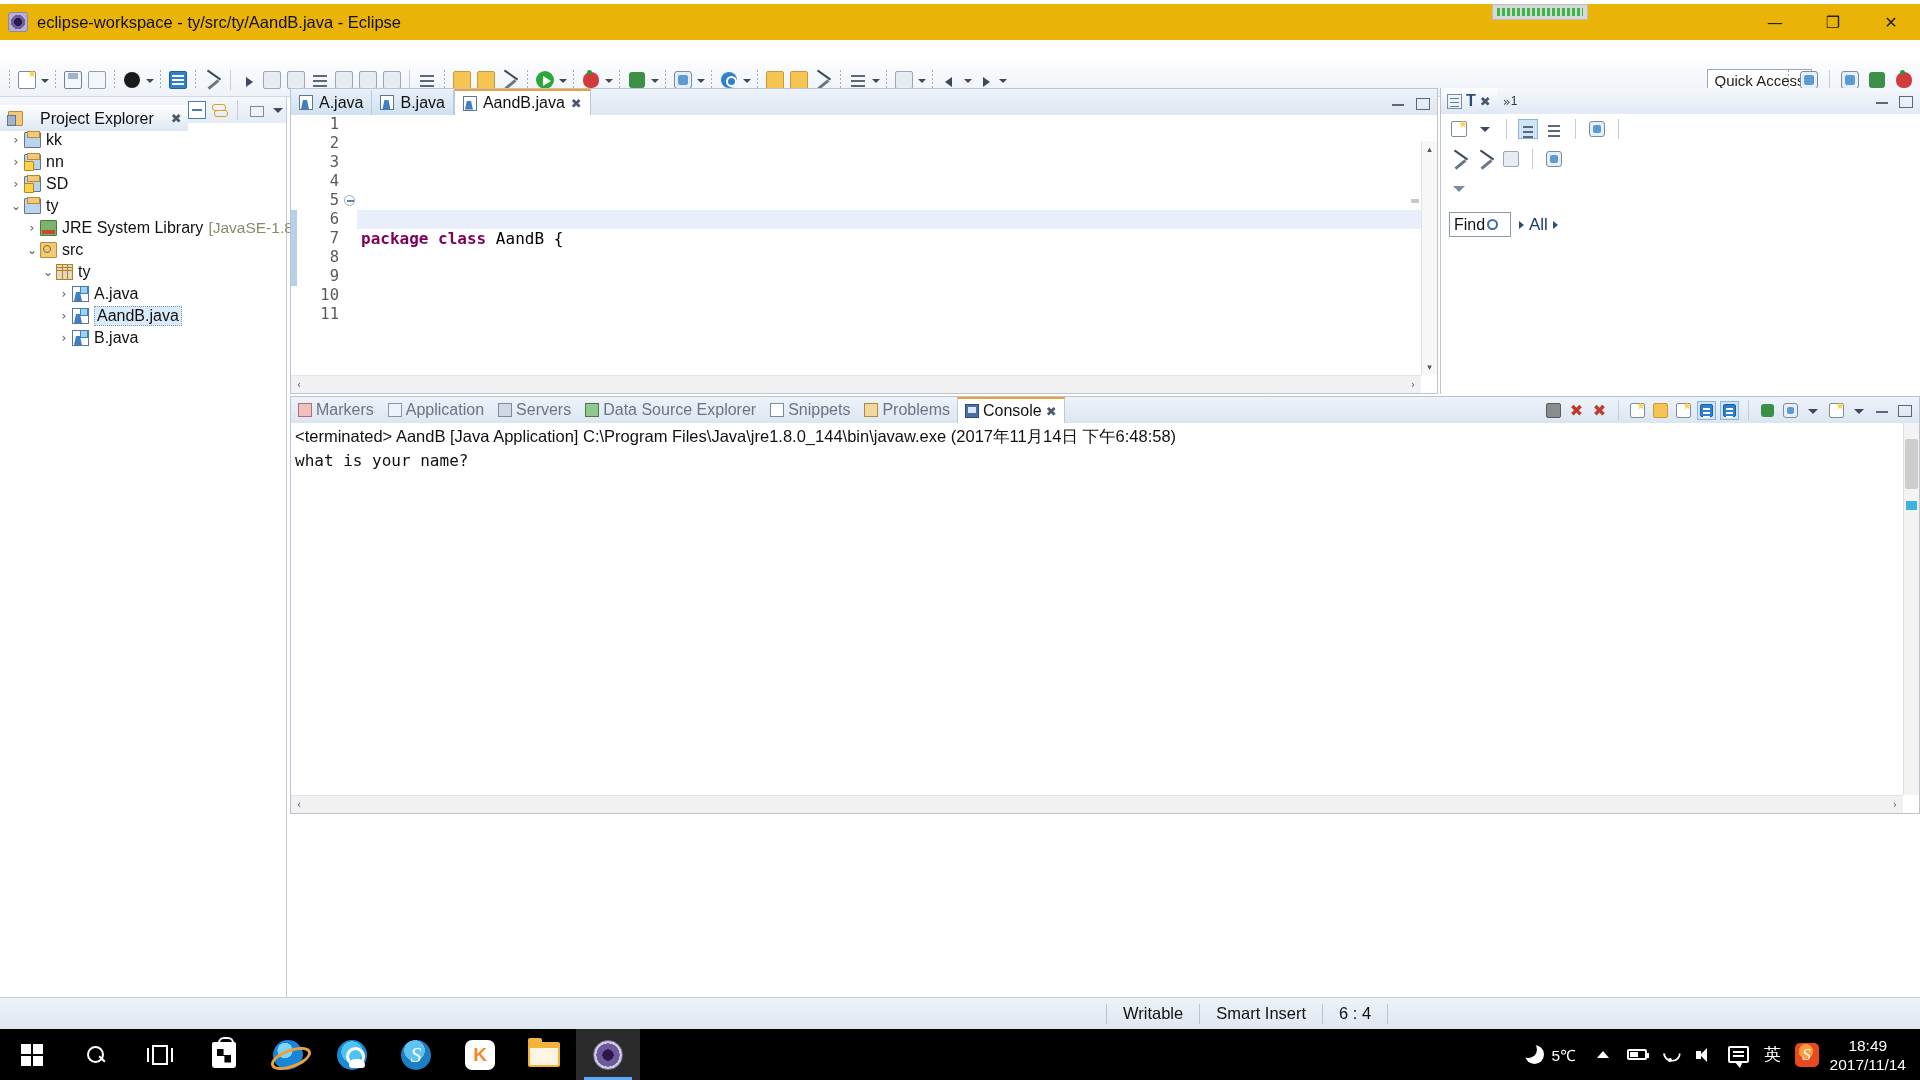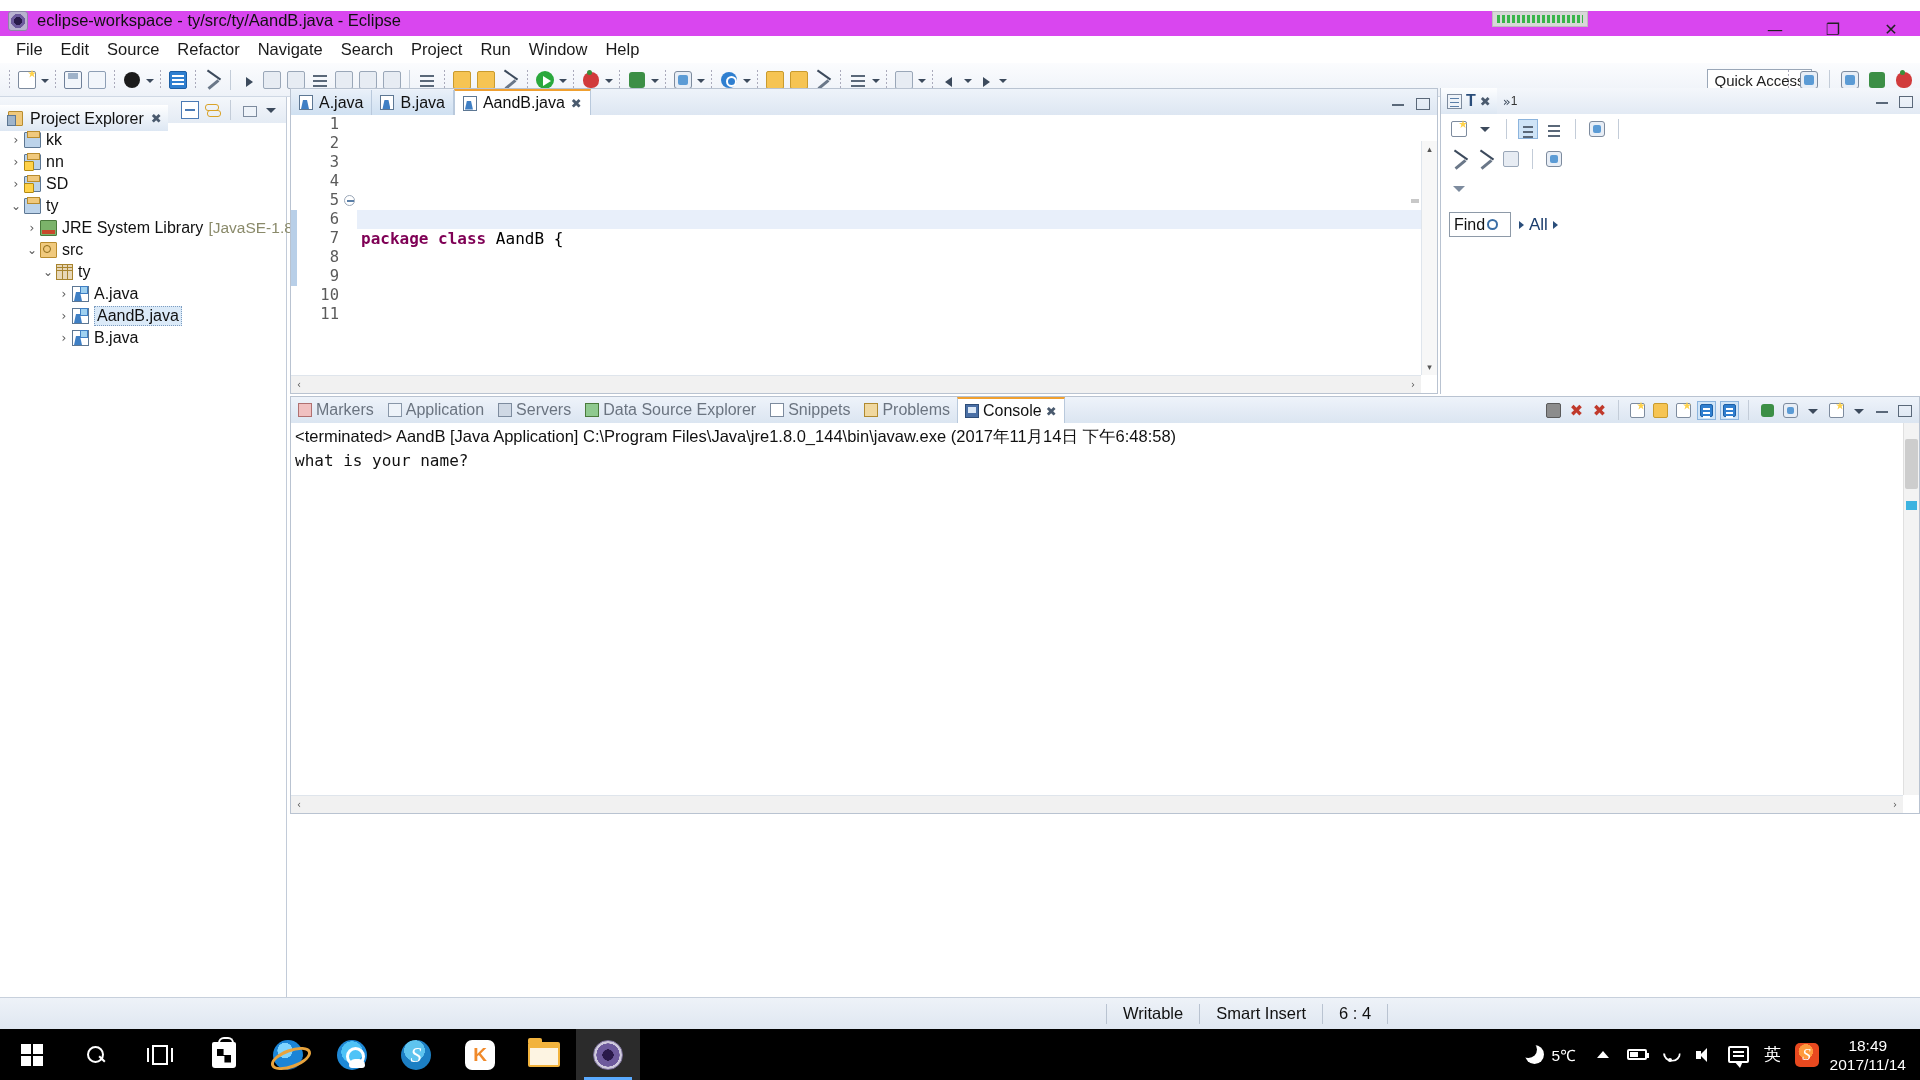"eclipse-workspace - ty/src/ty/AandB.java" .titlebar { align-items: none -> center; background: #d946ef -> #eab308; top: 11px -> 4px }
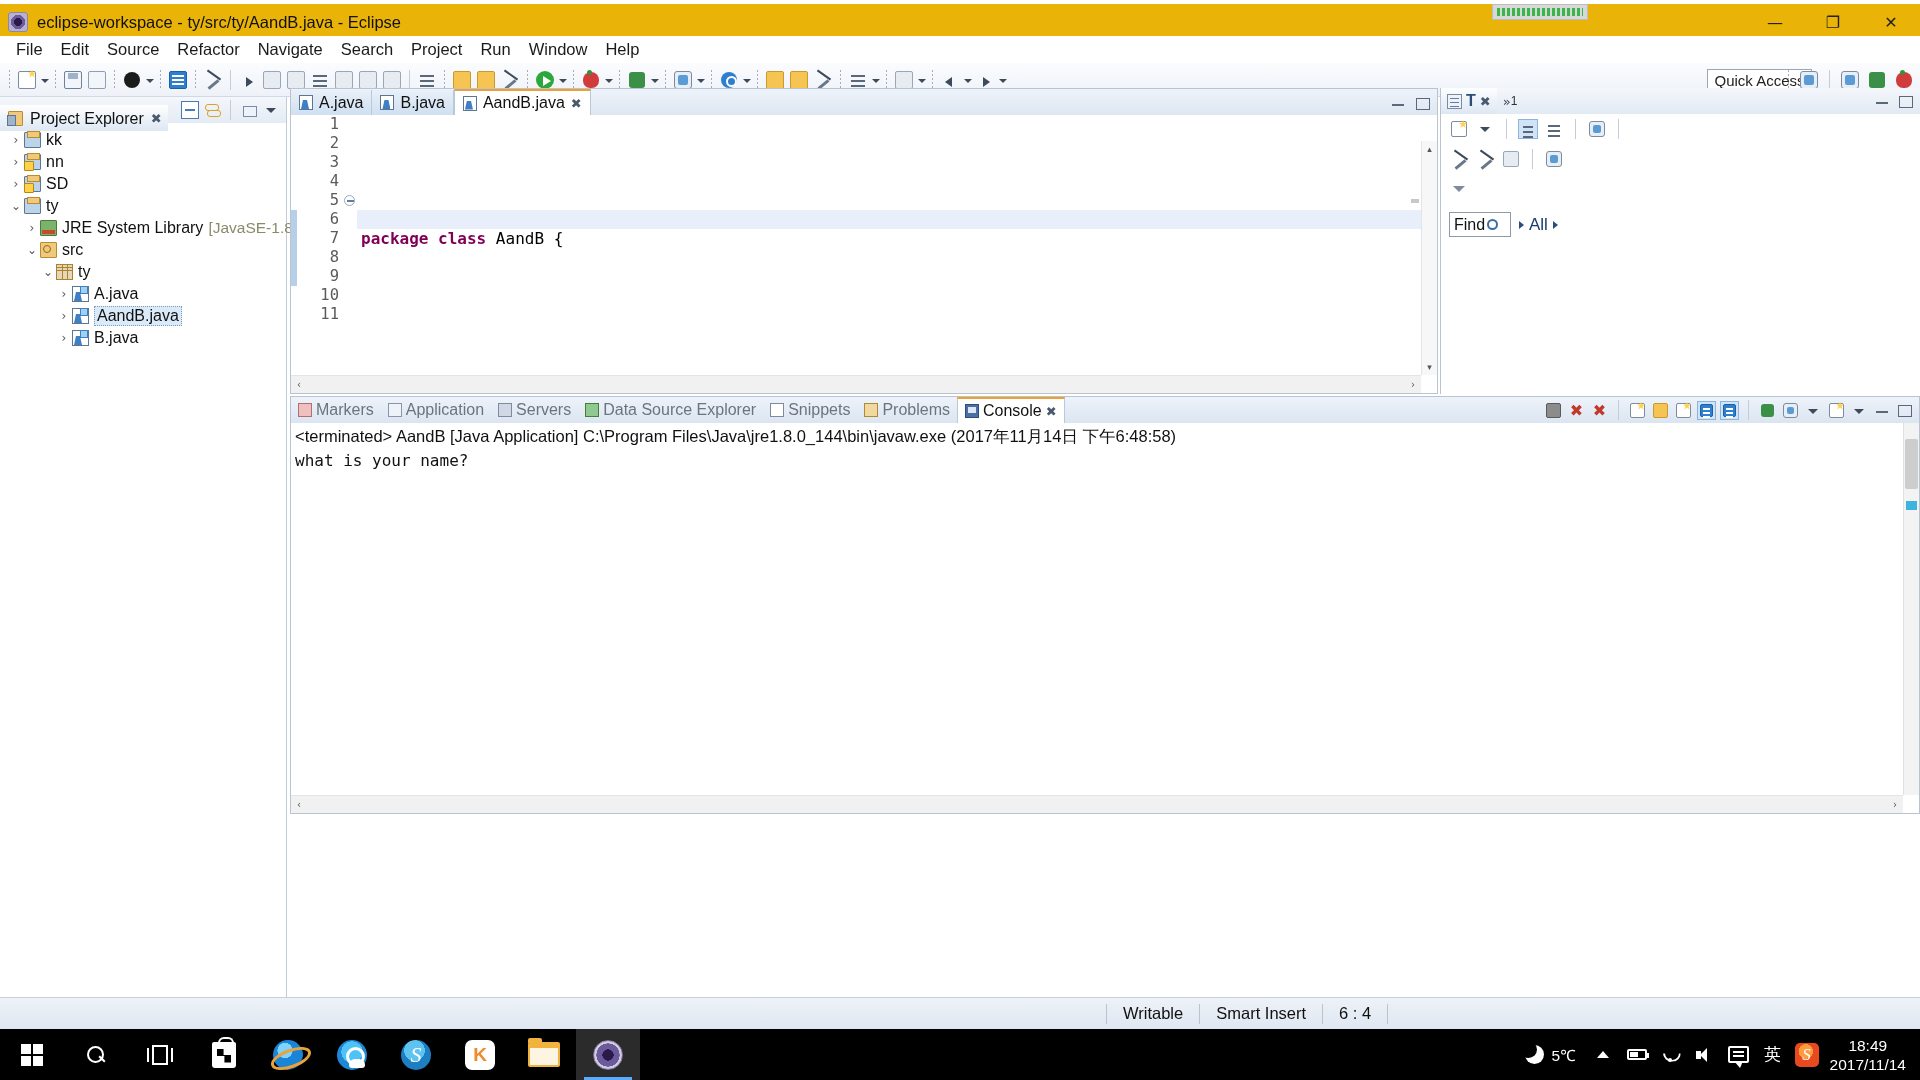"File" div.menubar { html: <div> <div>File</div> <div>Edit</div> <div>Source</div> <div>Refactor</div> <div>Navigate</div> <div>Search</div> <div>Project</div> <div>Run</div> <div>Window</div> <div>Help</div> </div> -> none }
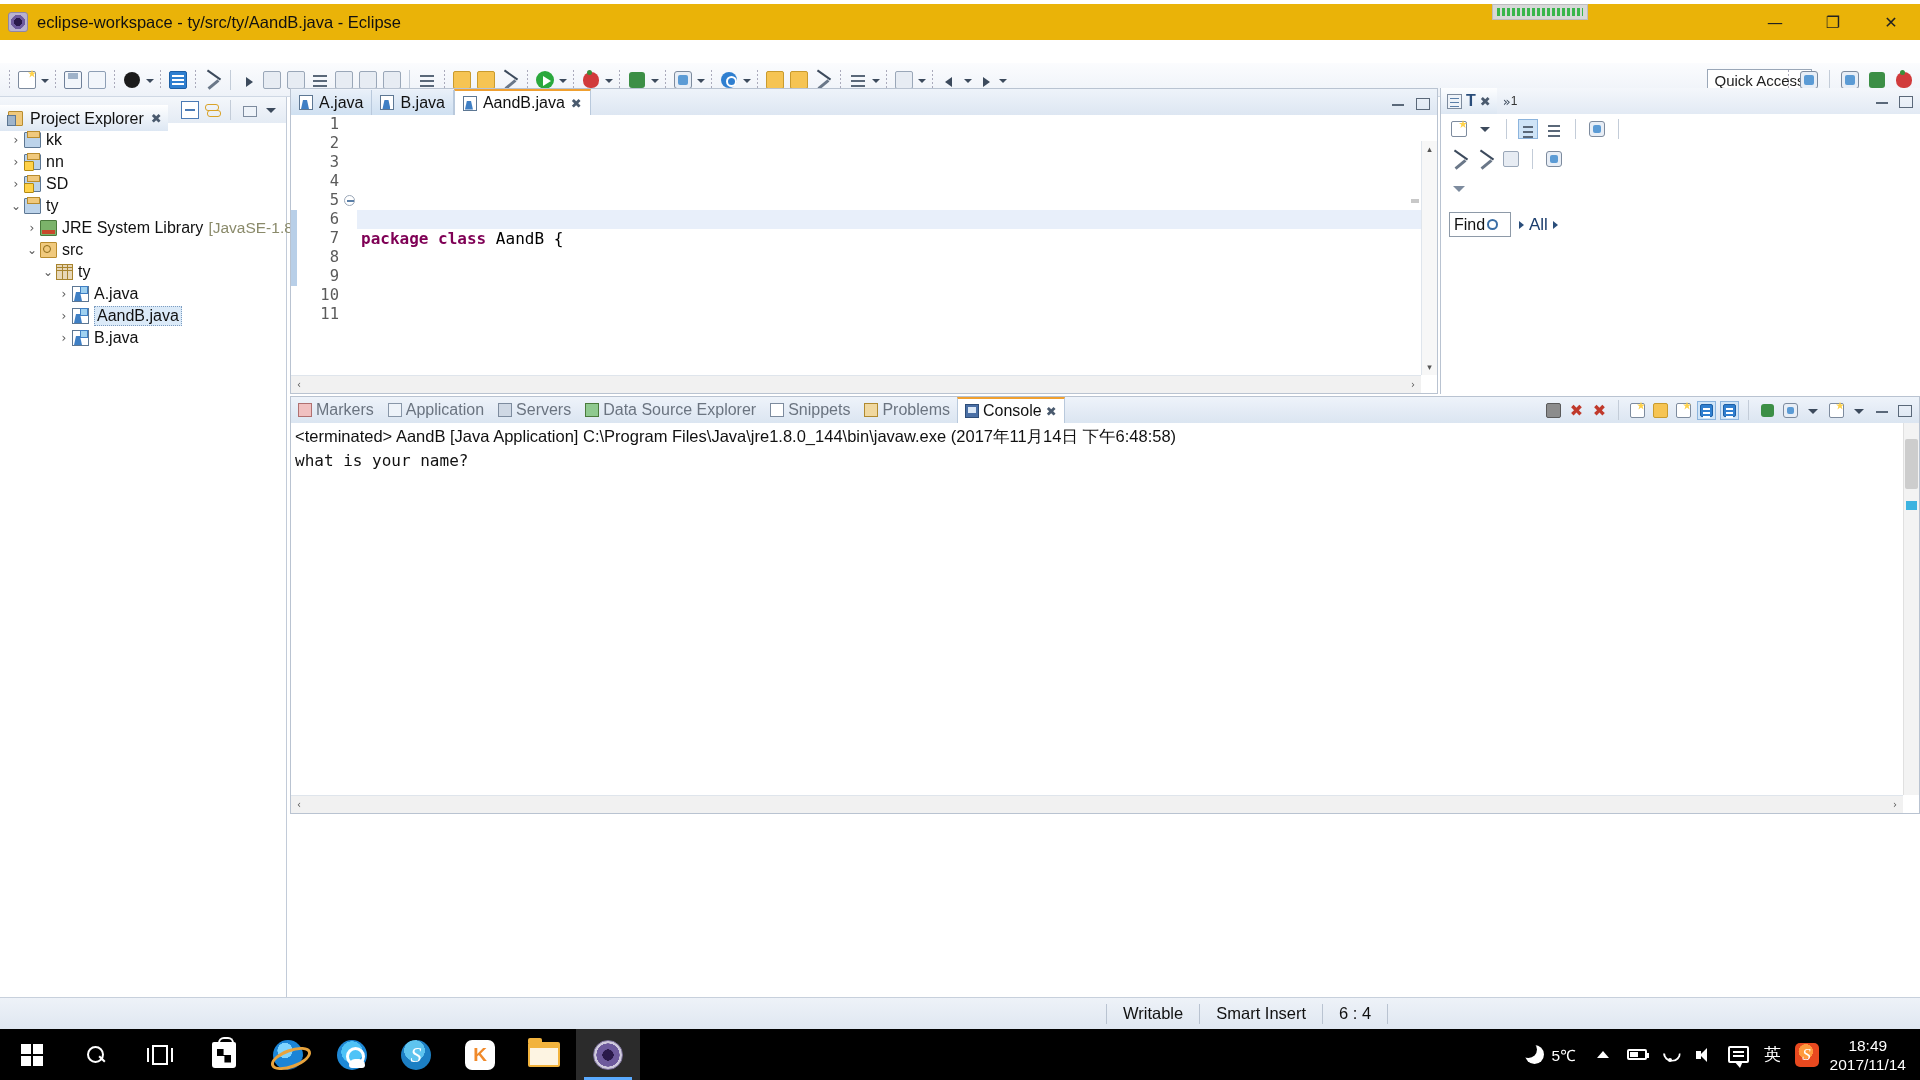"Project Explorer" .view-tab { gap: 7px -> 17px }
